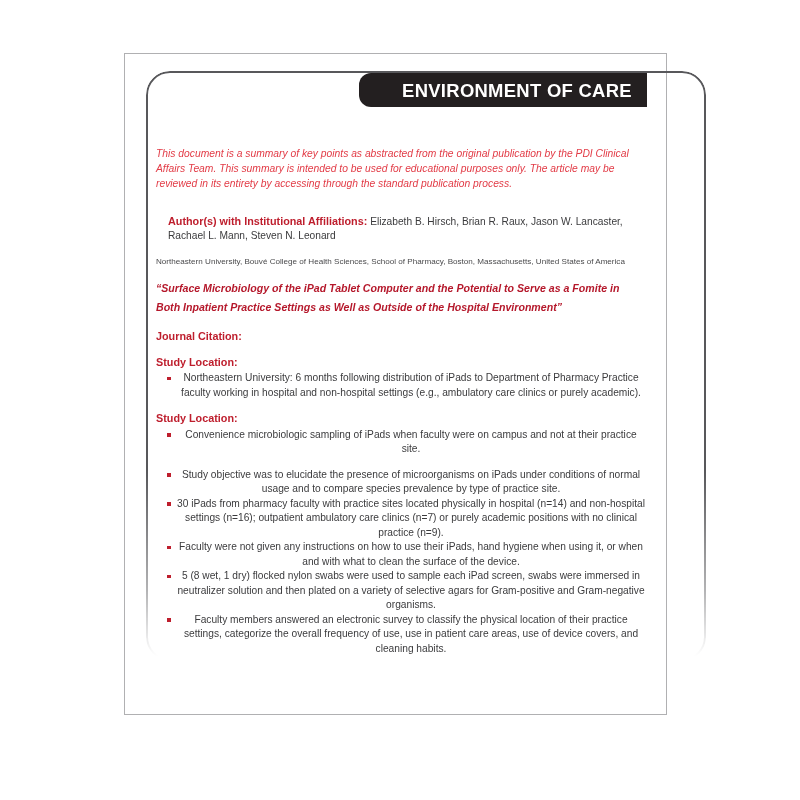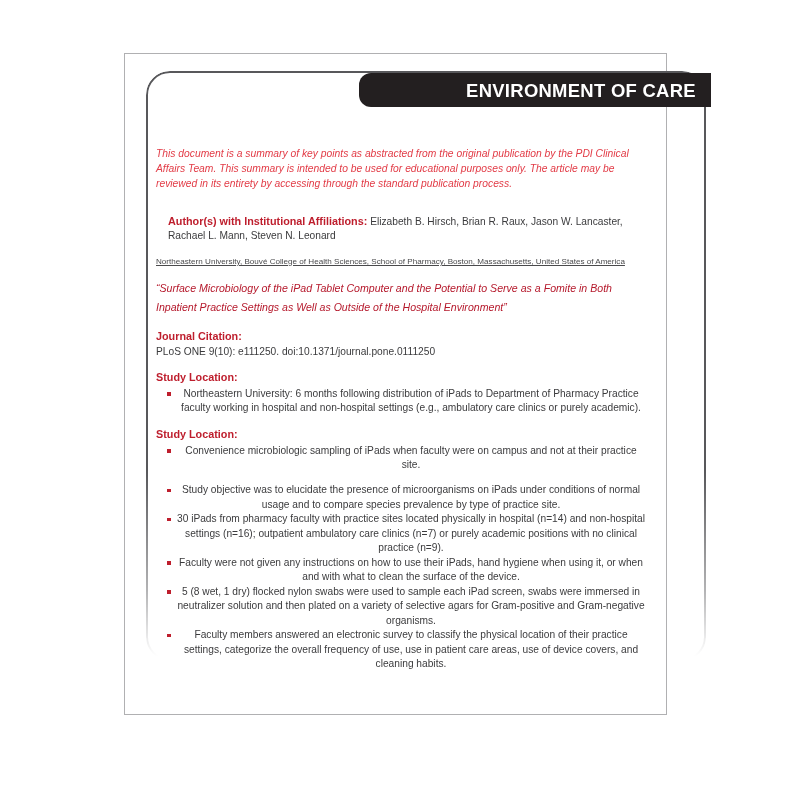"ENVIRONMENT OF CARE" .header-banner { width: 352px -> 288px }
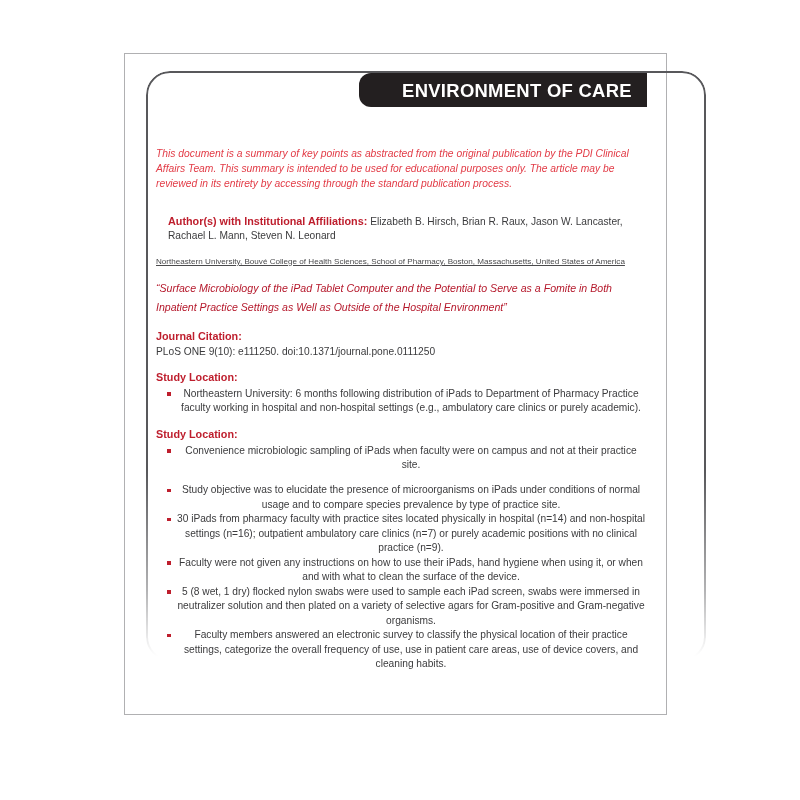"Northeastern University, Bouvé College" .affiliation { text-decoration: underline -> none }
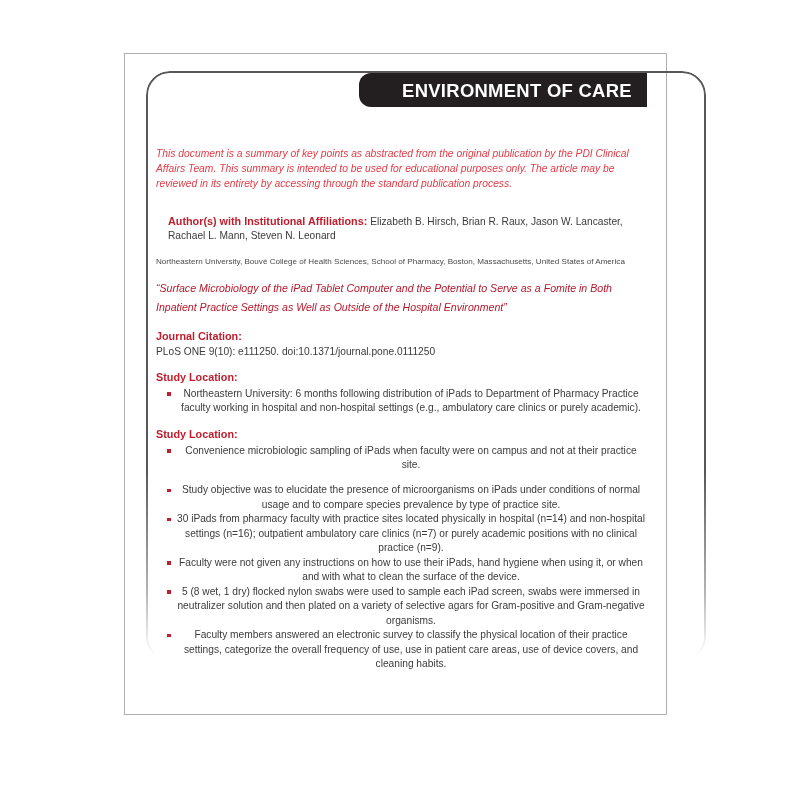"“Surface Microbiology of the iPad" .pub-title { font-weight: normal -> bold }
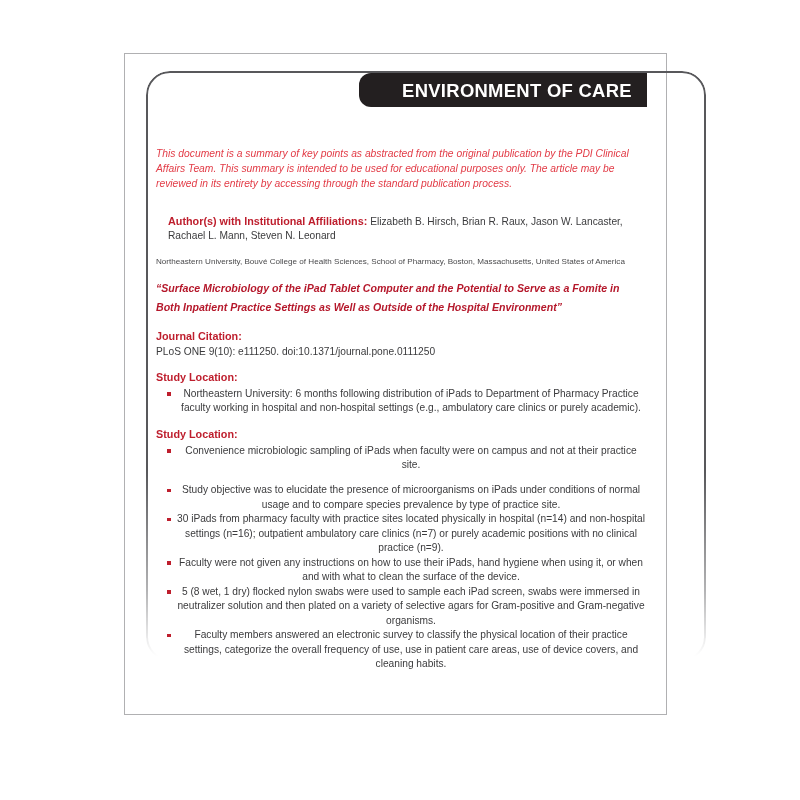"PLoS ONE 9(10): e111250." p.plain-line { html: <p>PLoS ONE 9(10): e111250. doi:10.1371/journal.pone.0111250</p> -> none }
